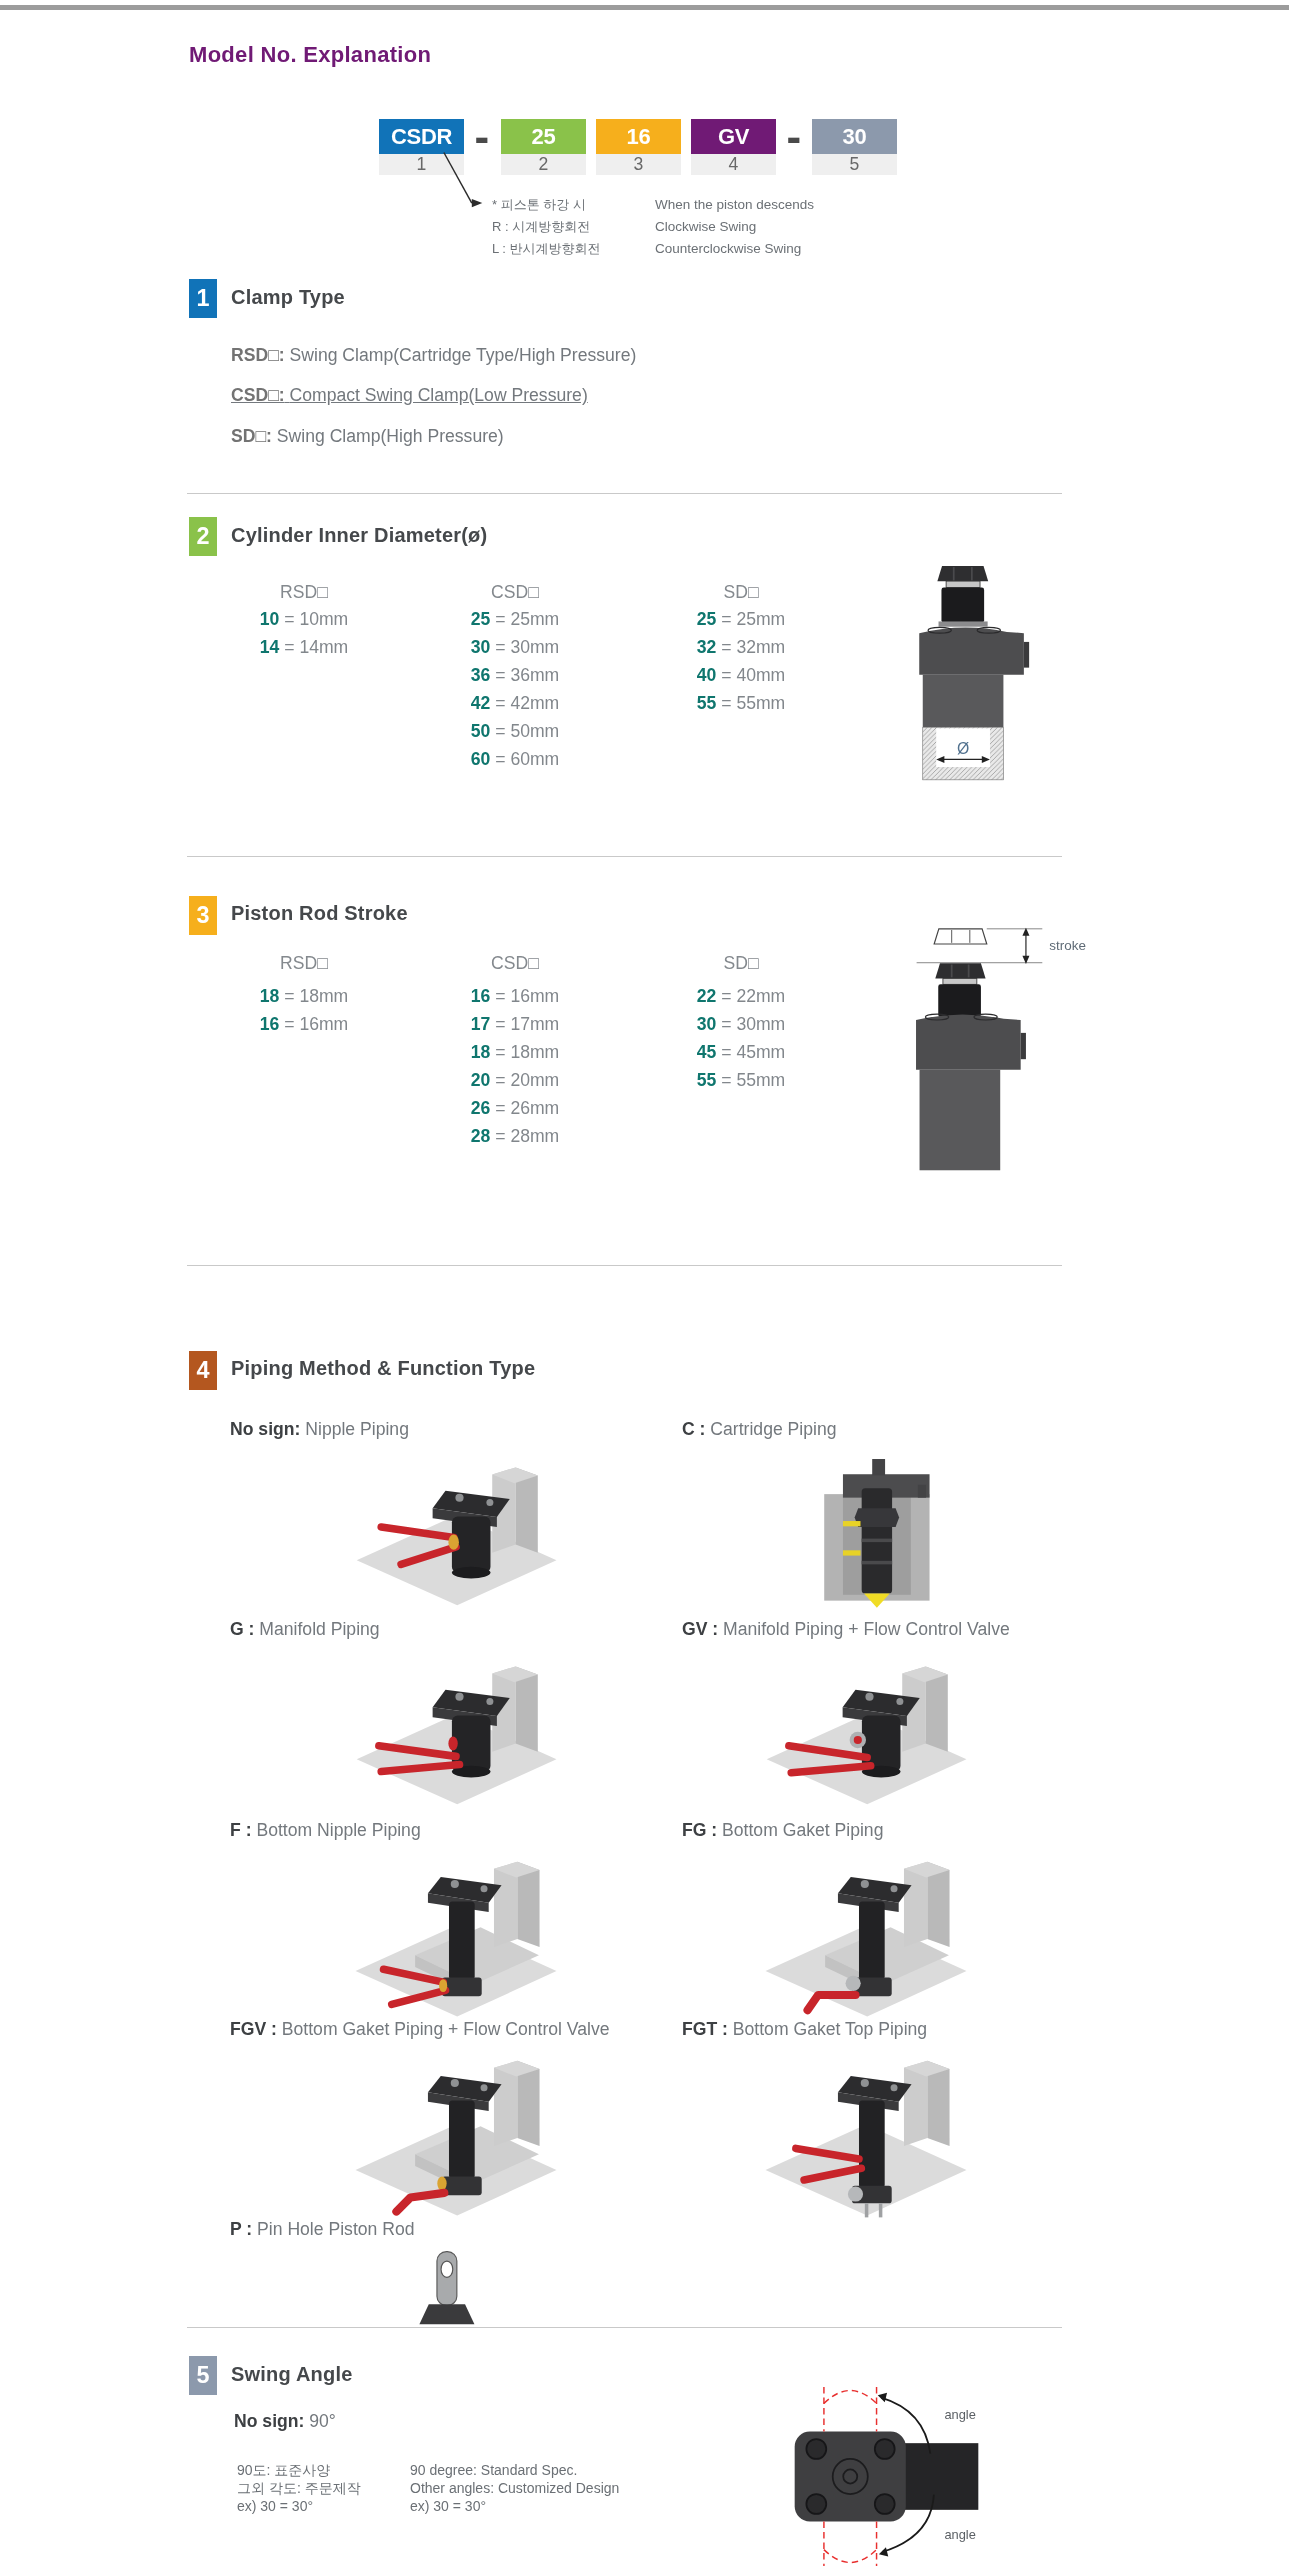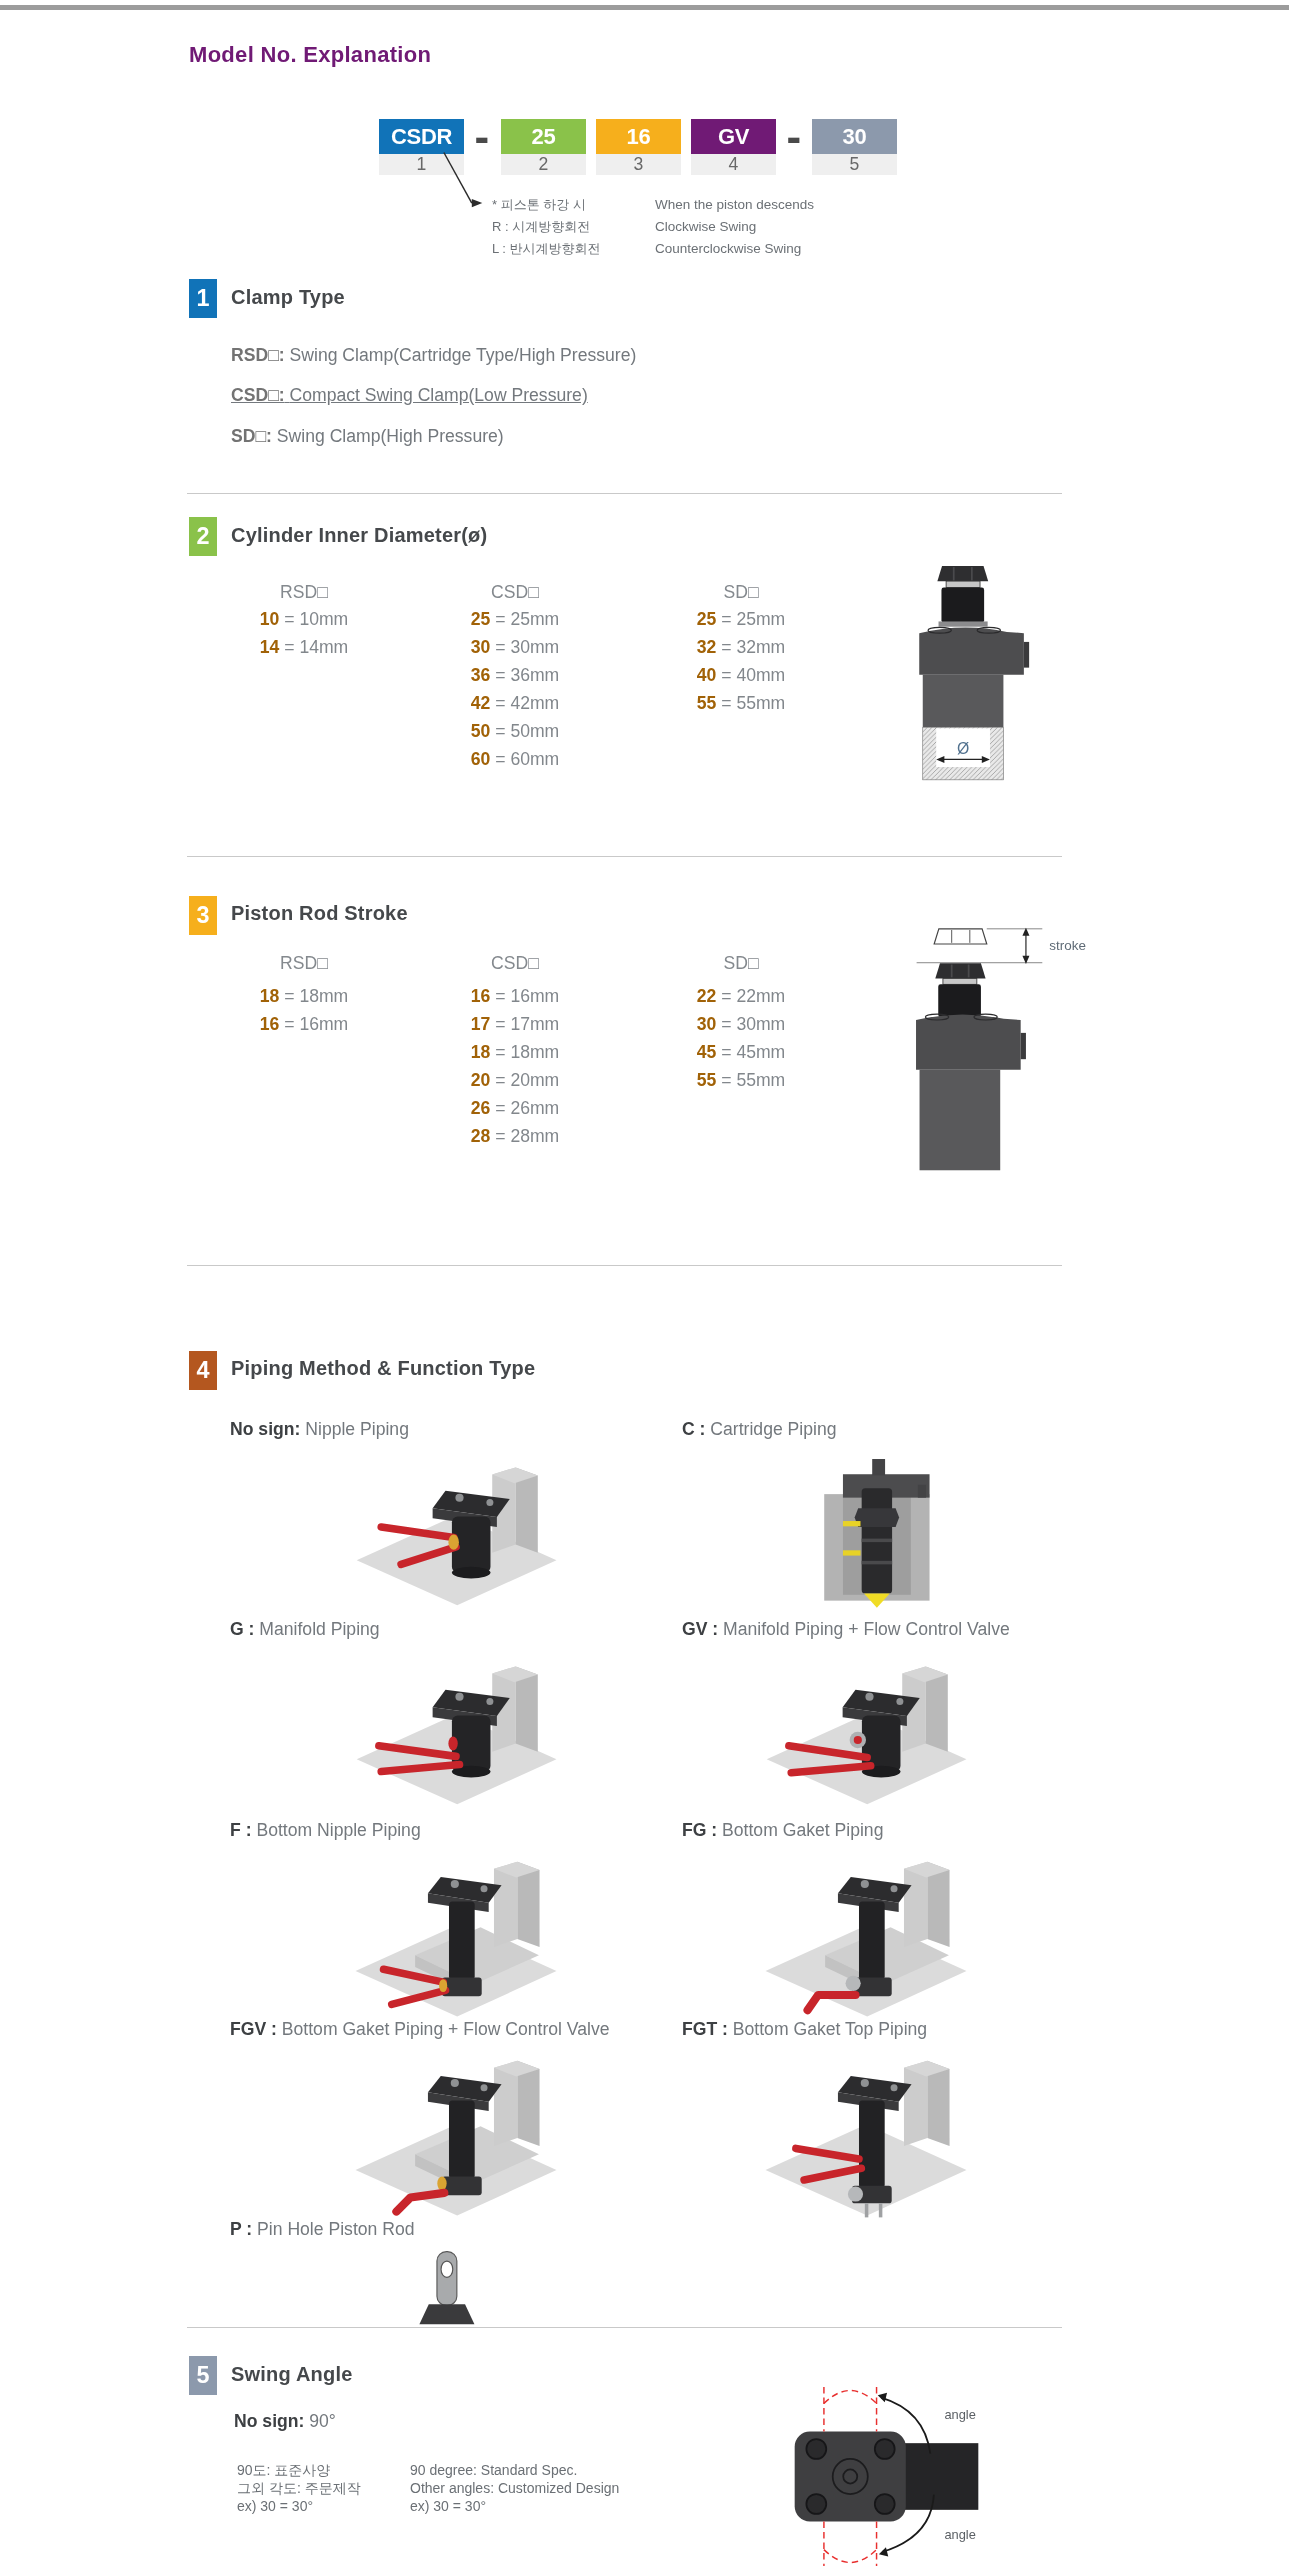"10" .dim-line b { color: #a16207 -> #0f766e }
